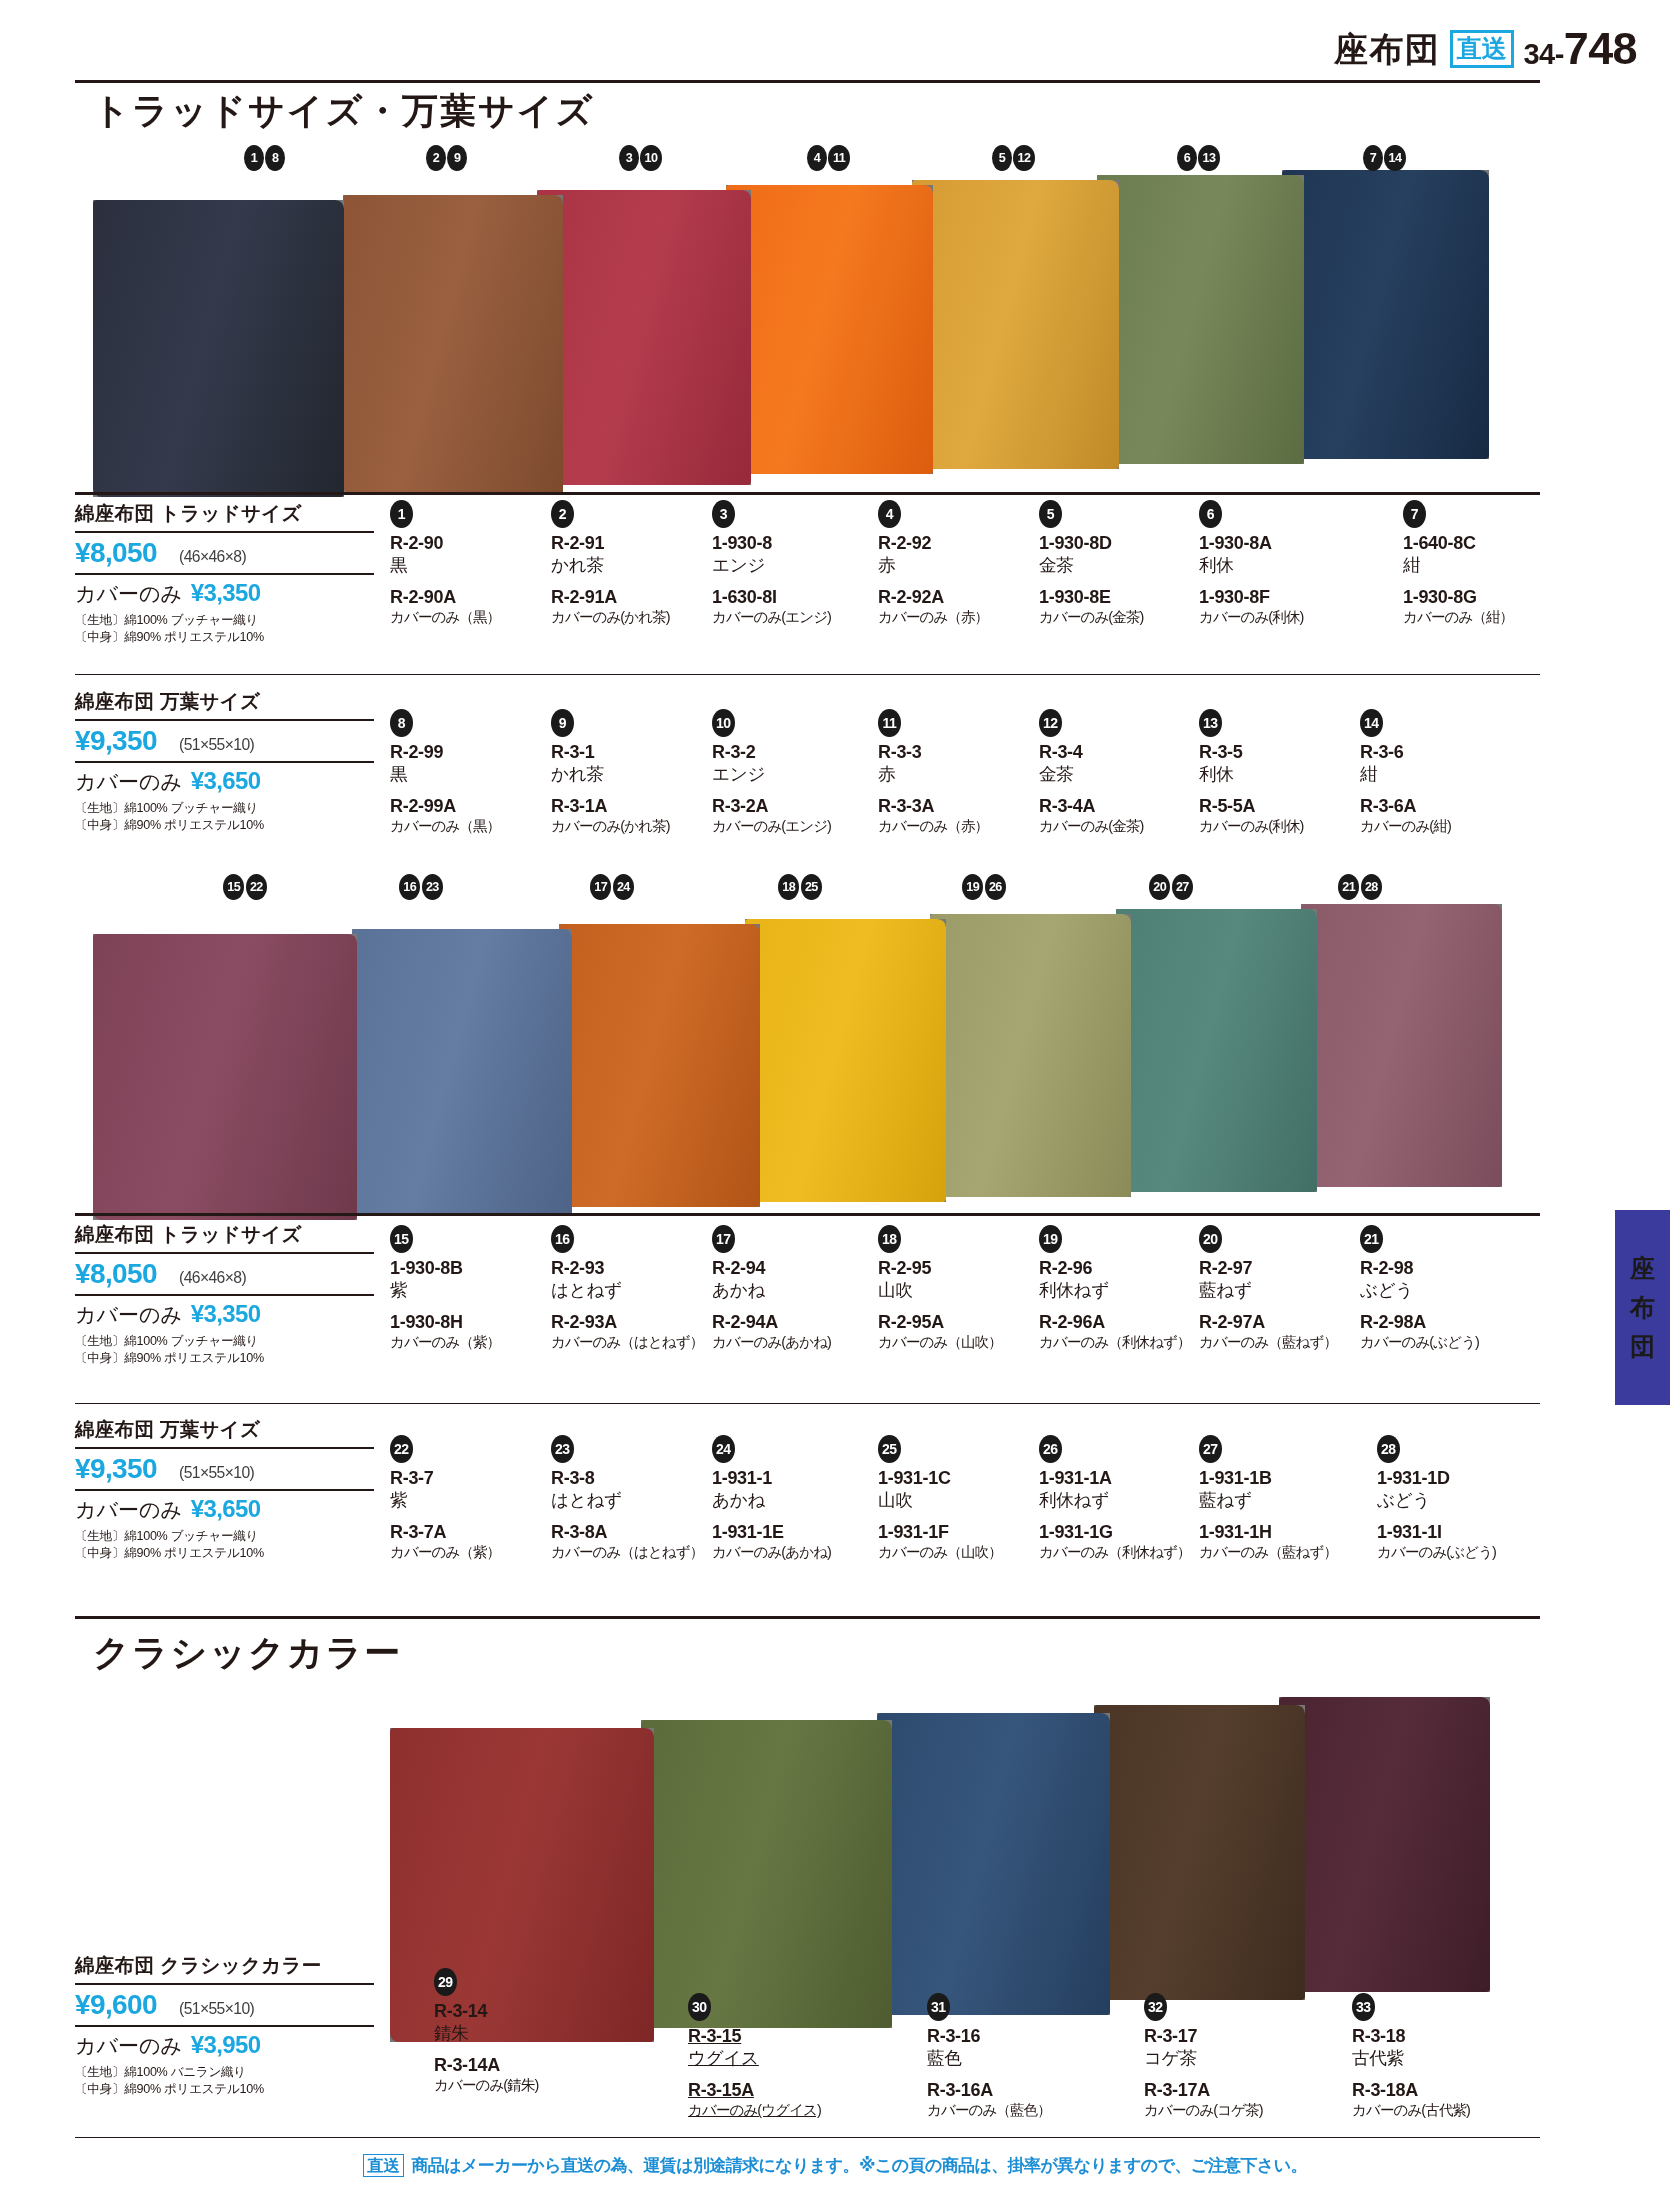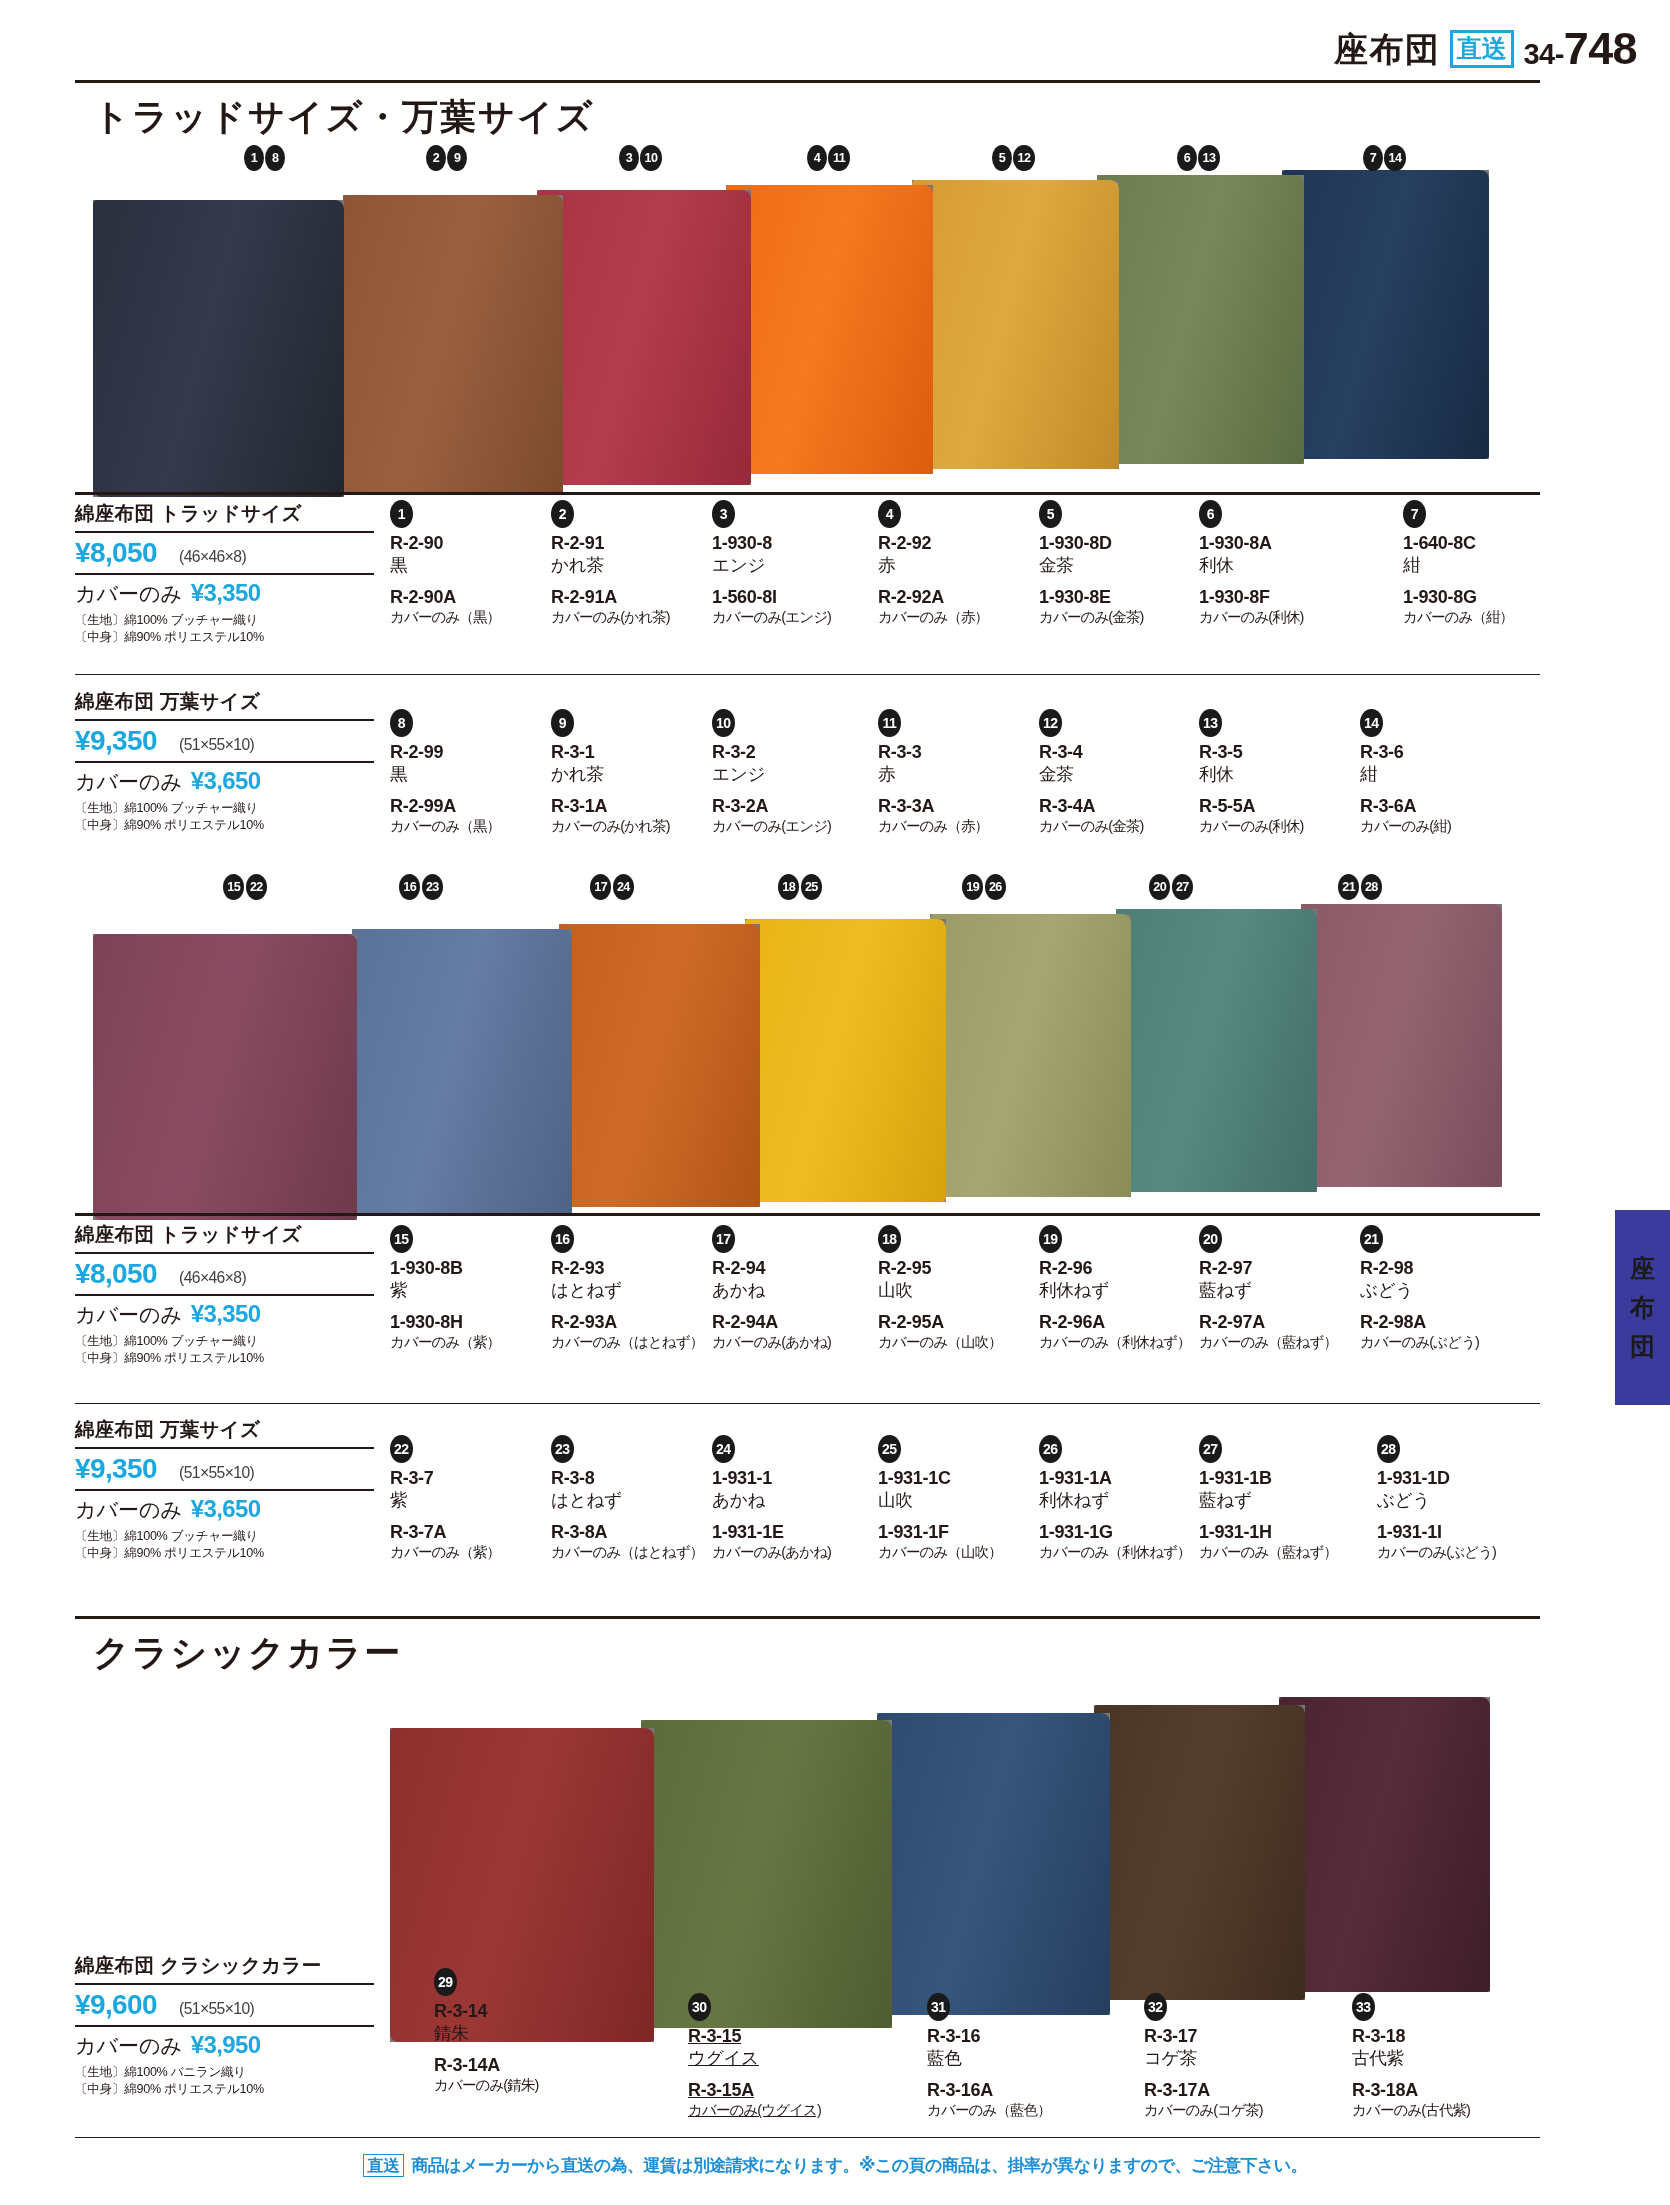"トラッドサイズ・万葉サイズ" div.bigtitle { top: 93px -> 87px }
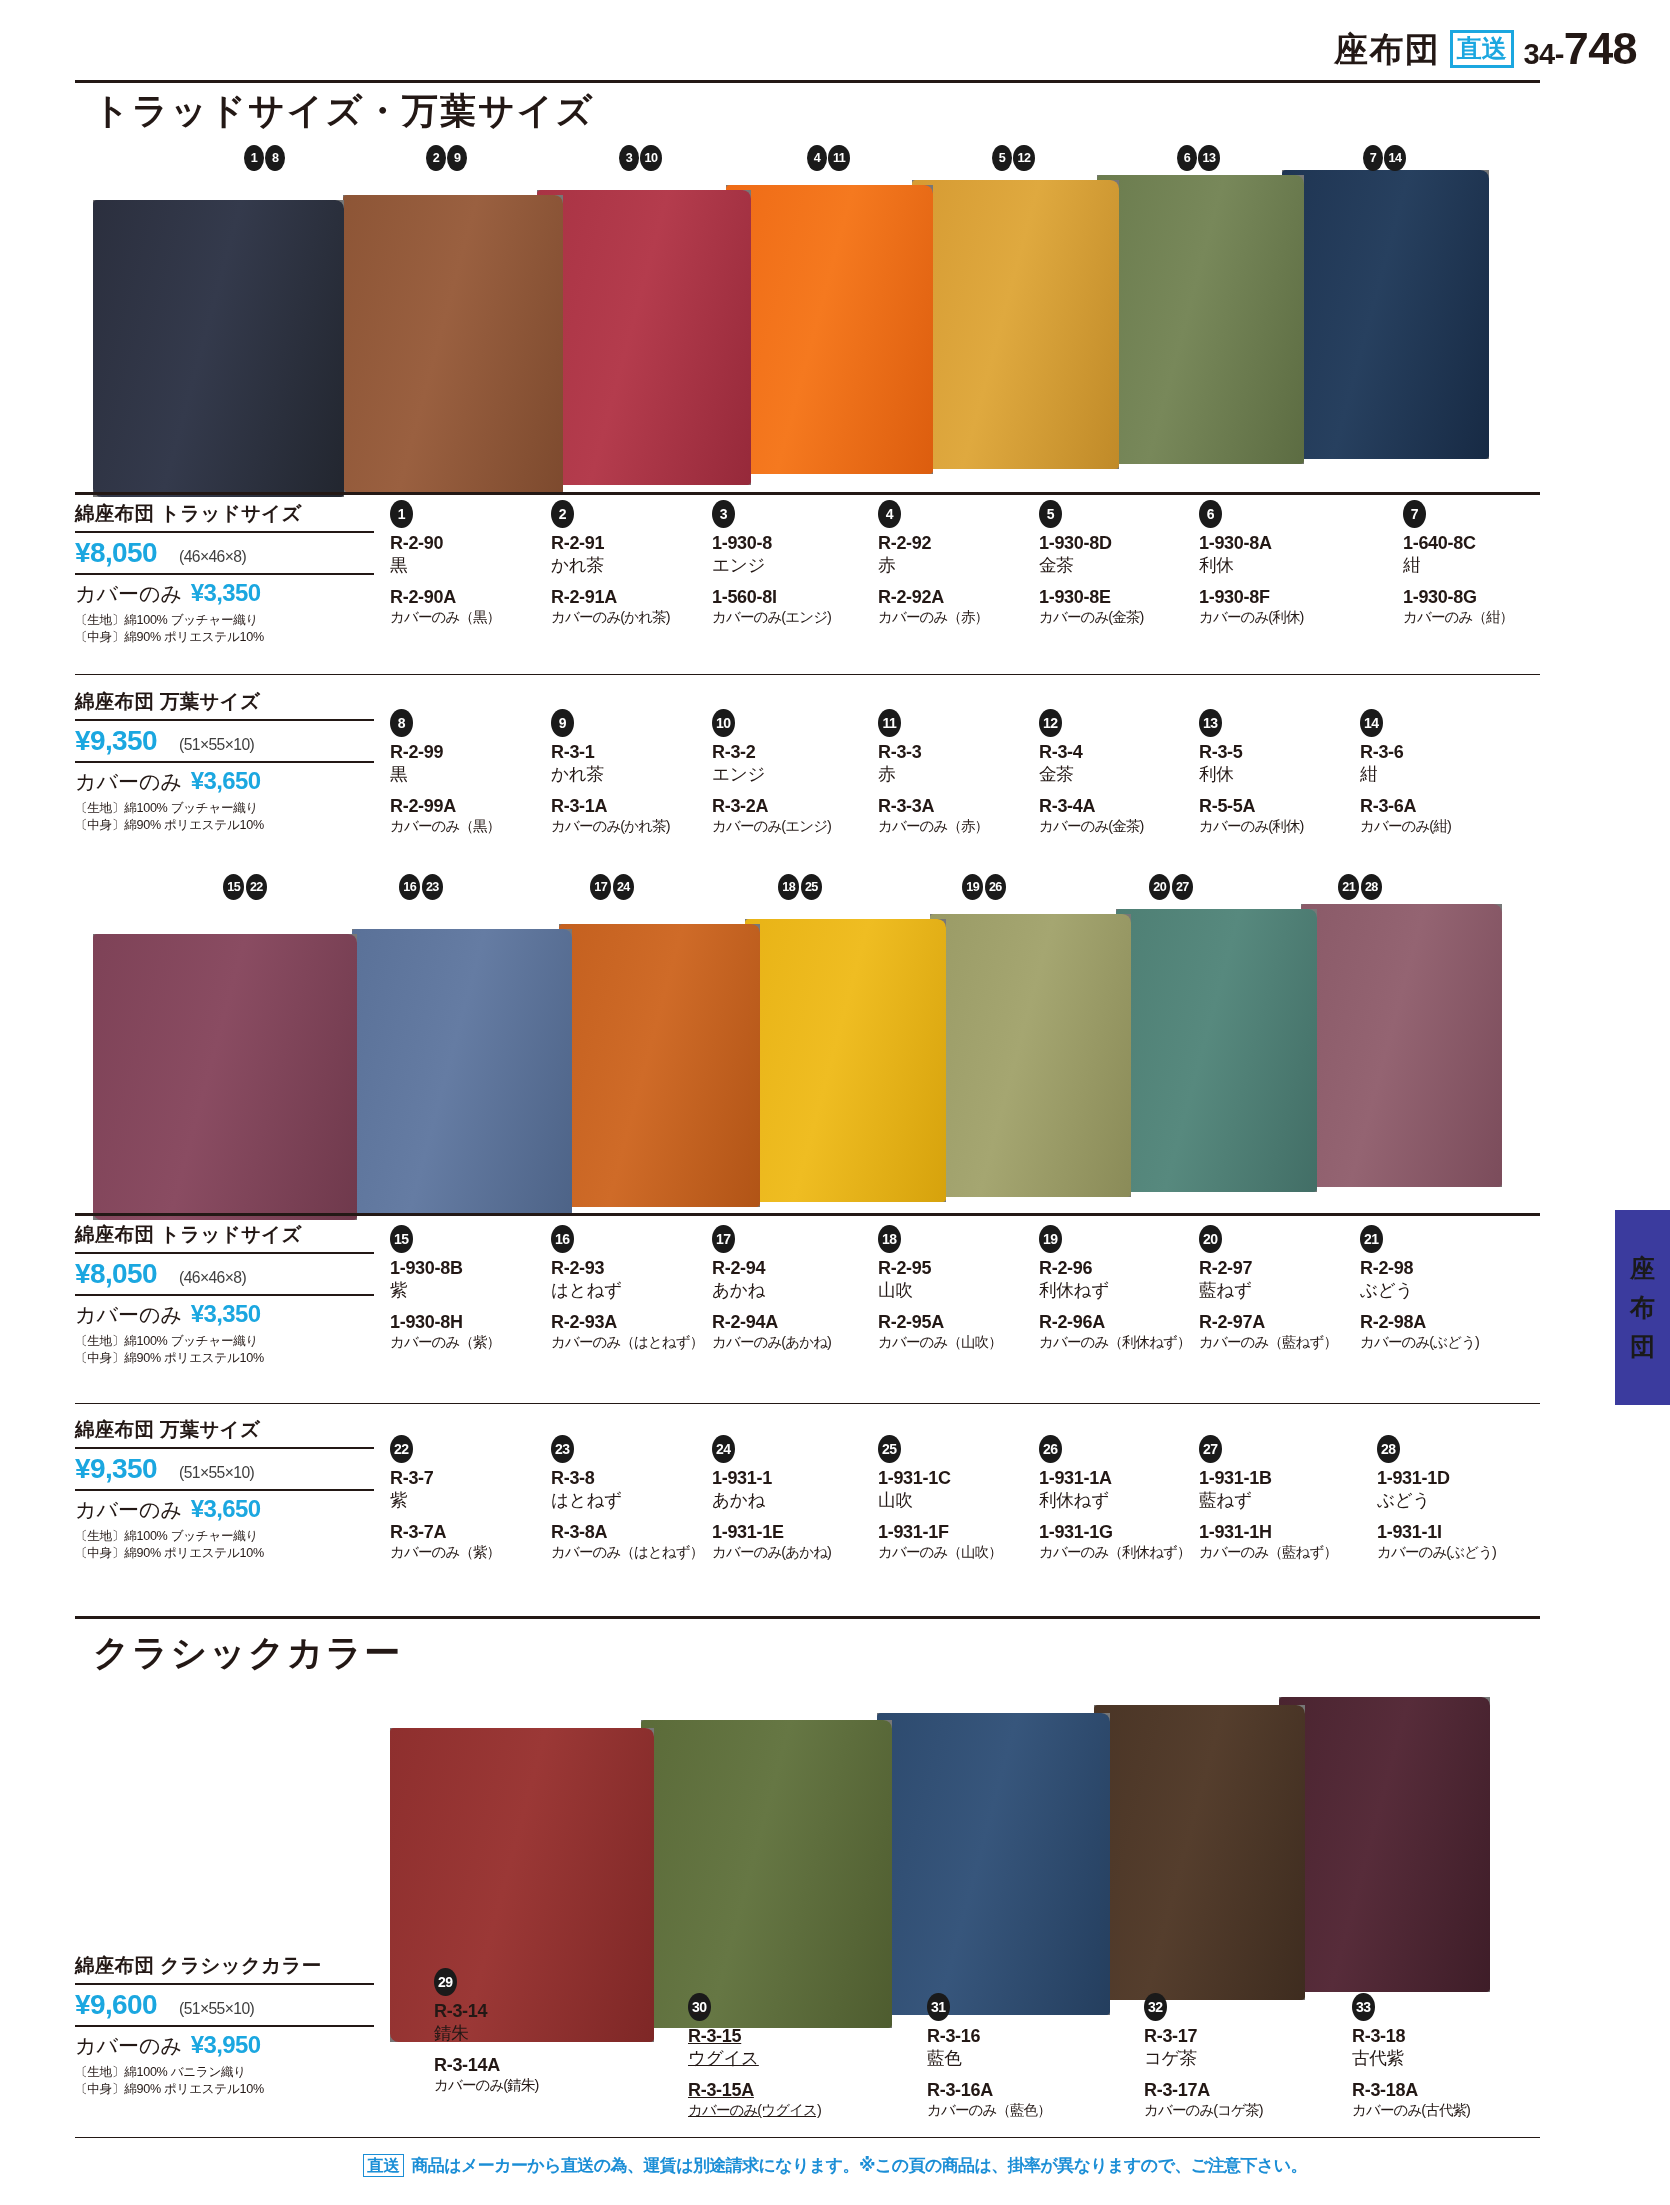"1-560-8I" div.code { text: 1-560-8I -> 1-630-8I }
